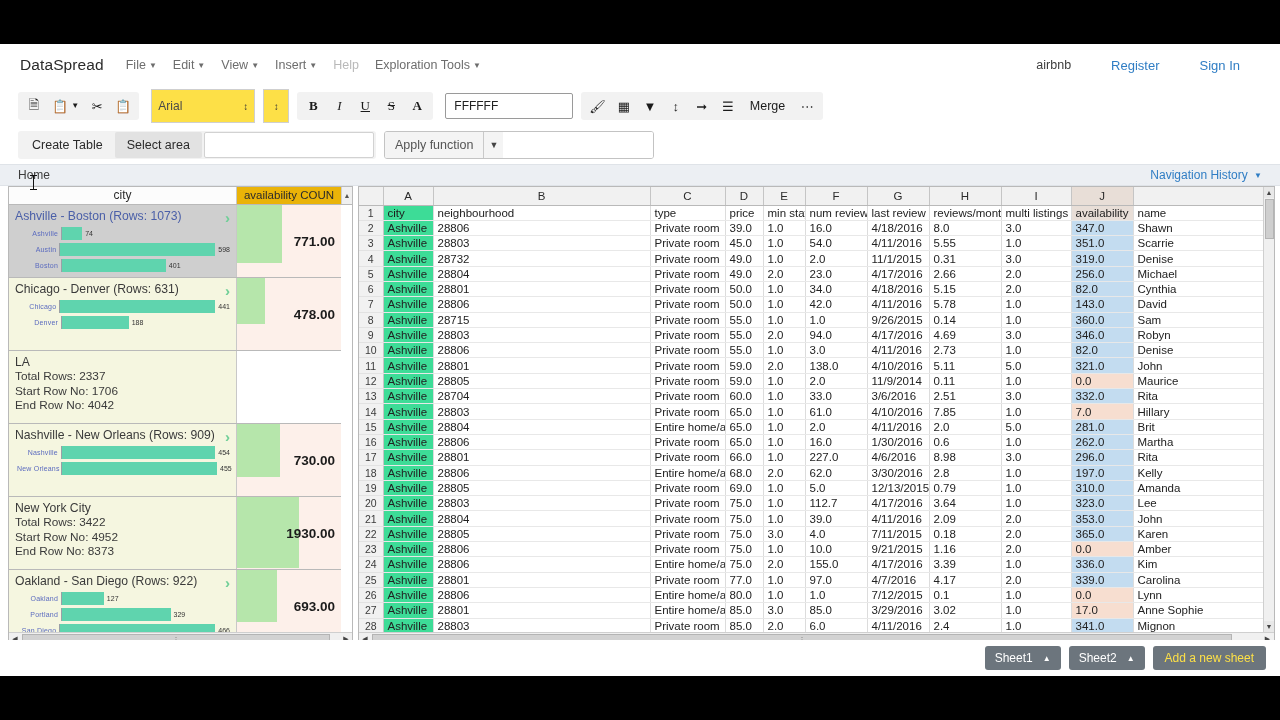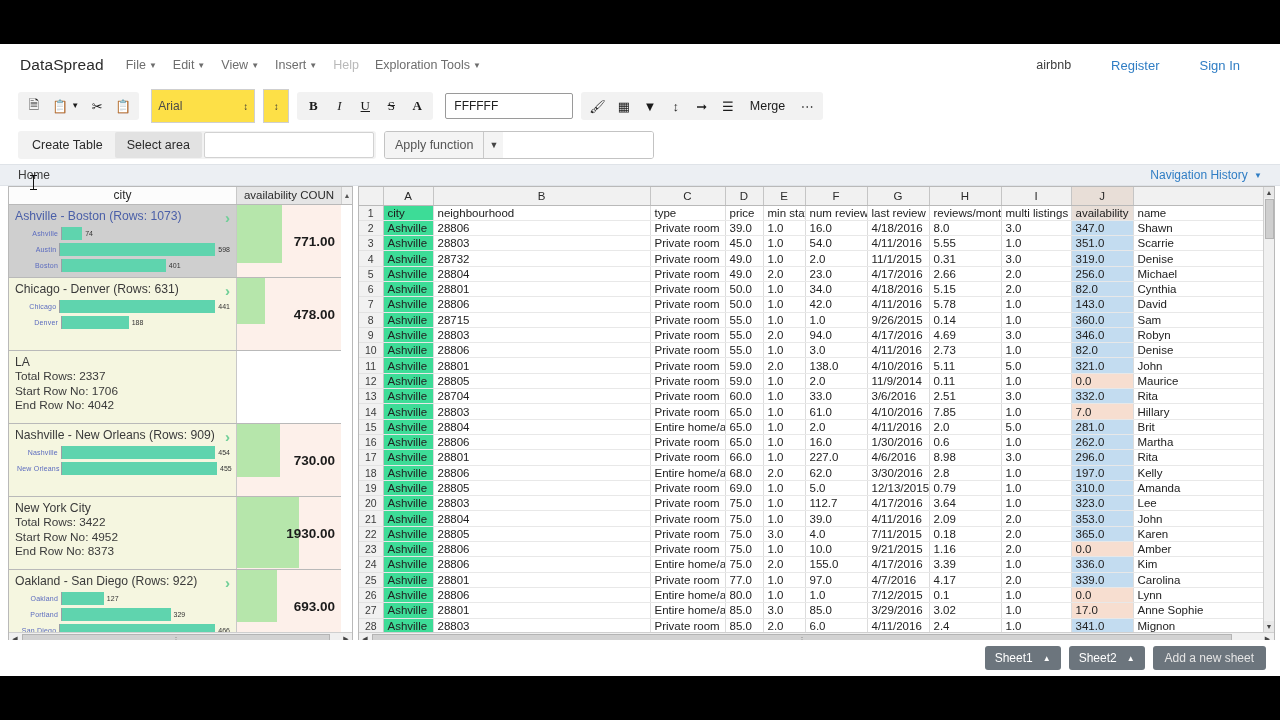"availability COUN" .lp-h-avail { background: #e5e5e5 -> #eab308 }
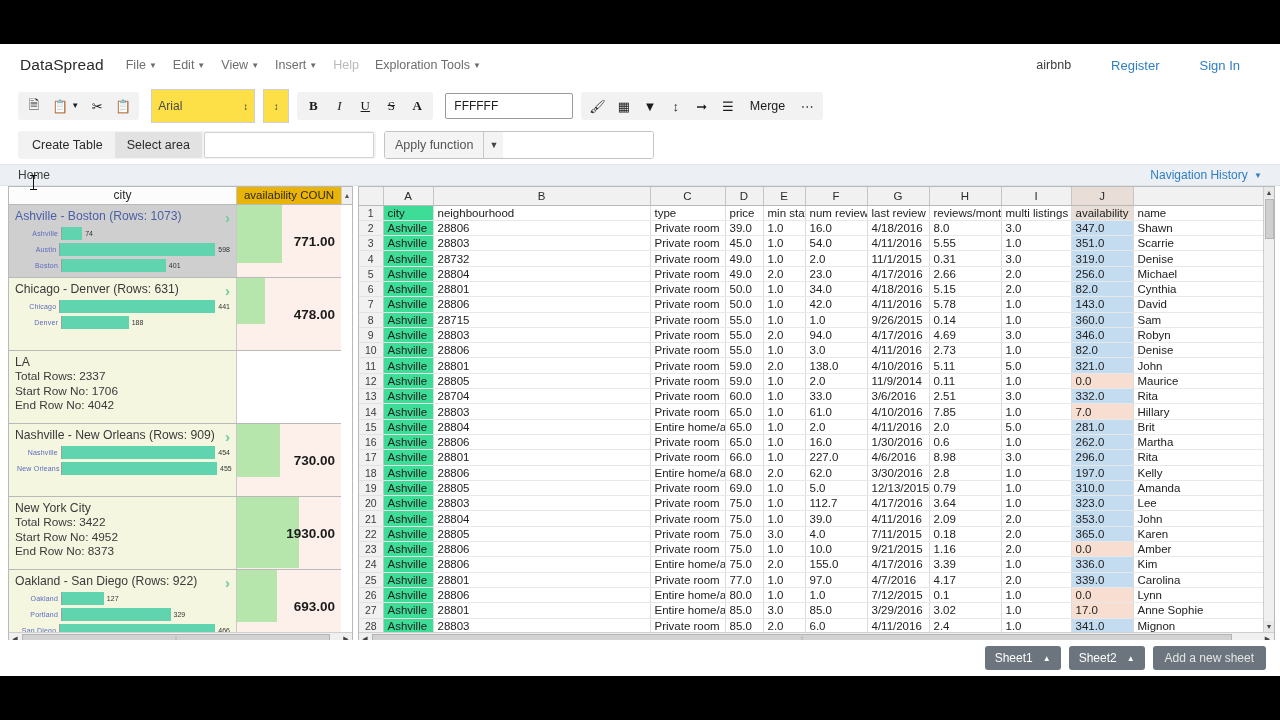"Add a new sheet" .addsheet { color: #e5e5e5 -> #fde047 }
